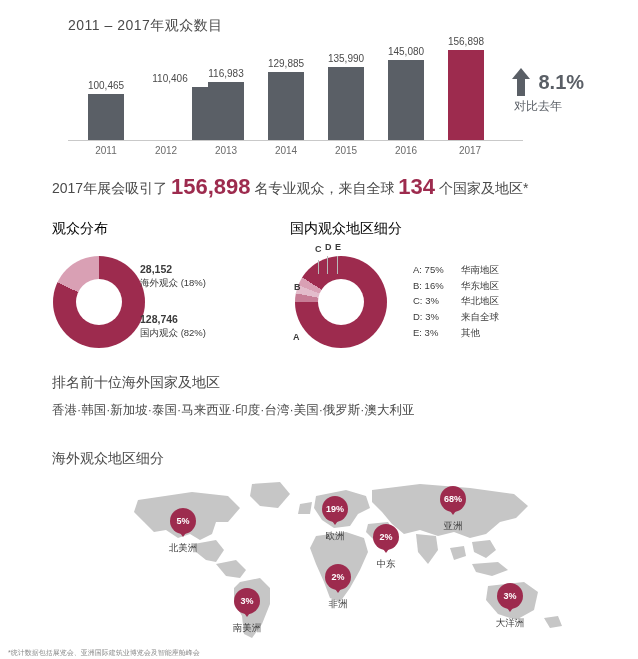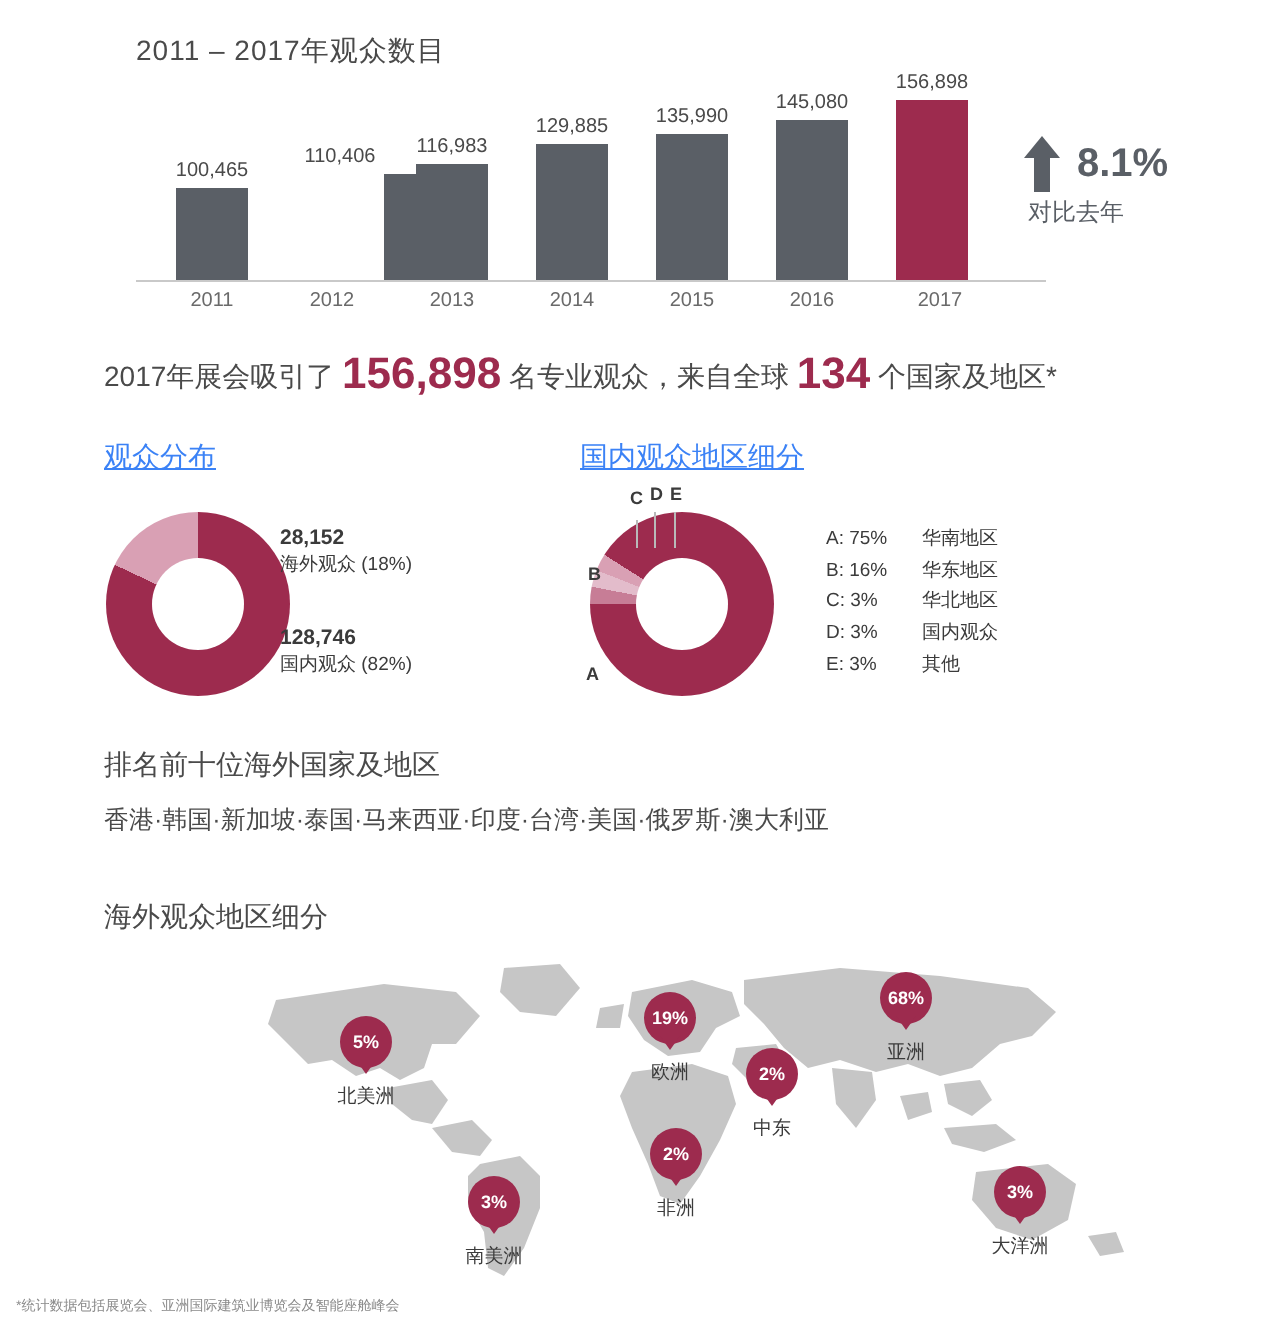"观众分布" .donut-title { color: #3b82f6 -> #000000; text-decoration: underline -> none }
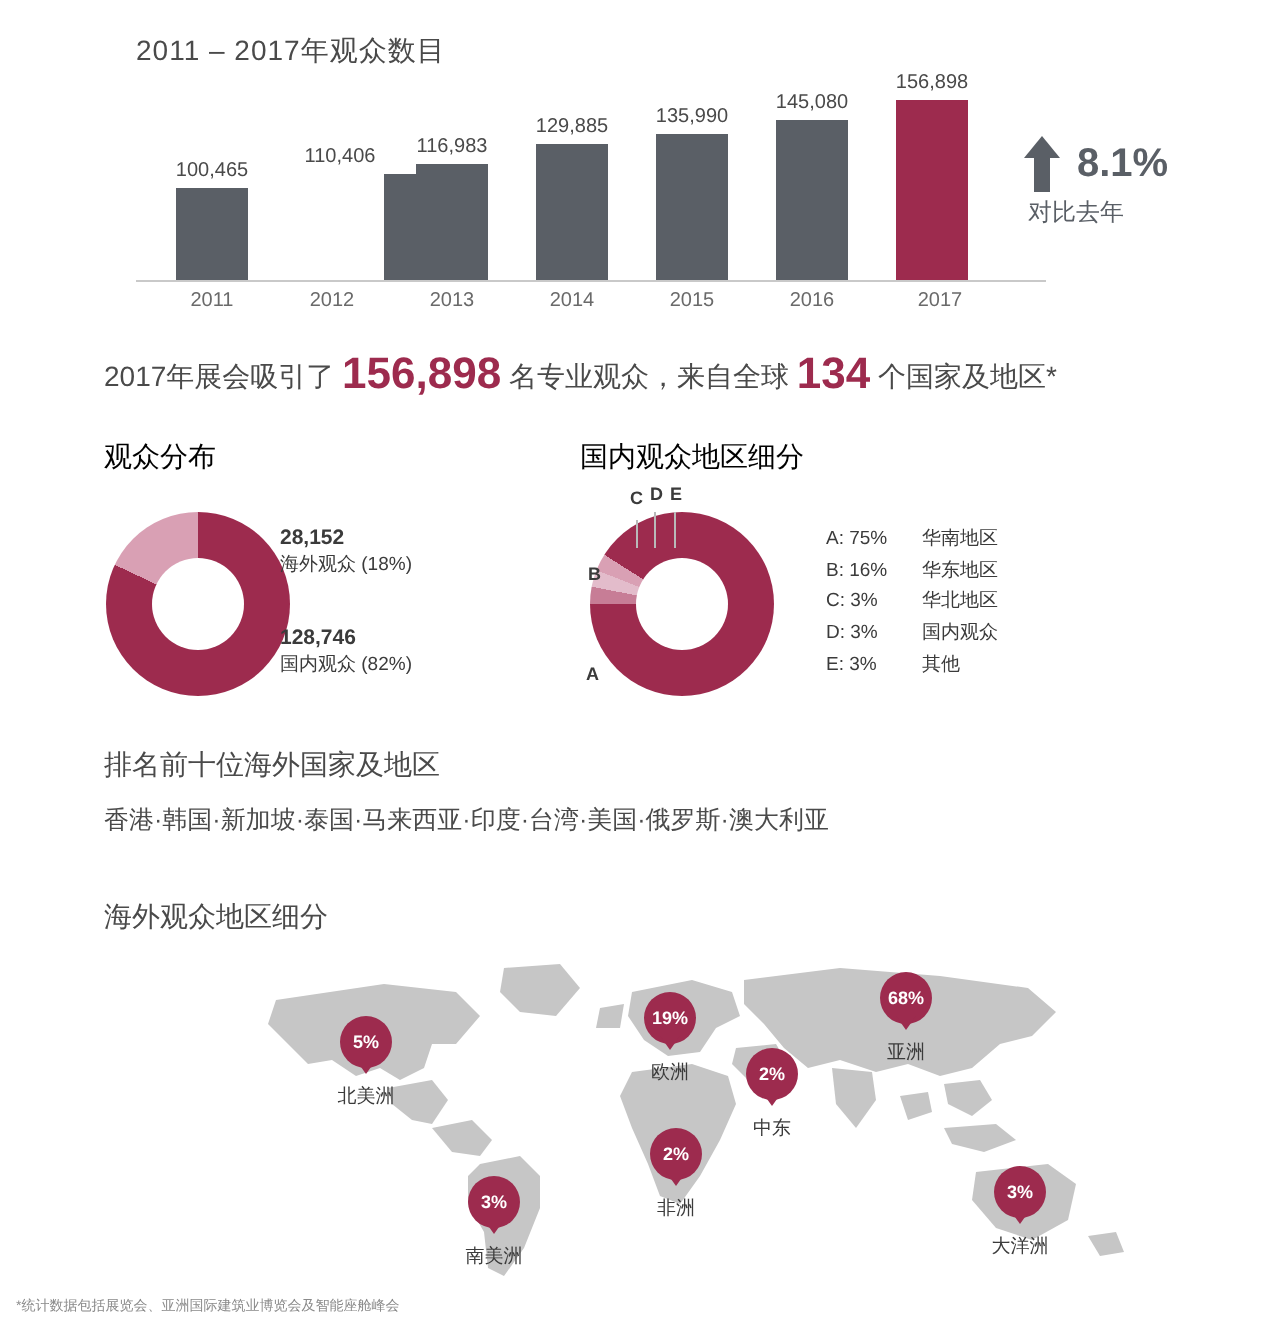"国内观众" span { text: 国内观众 -> 来自全球 }
